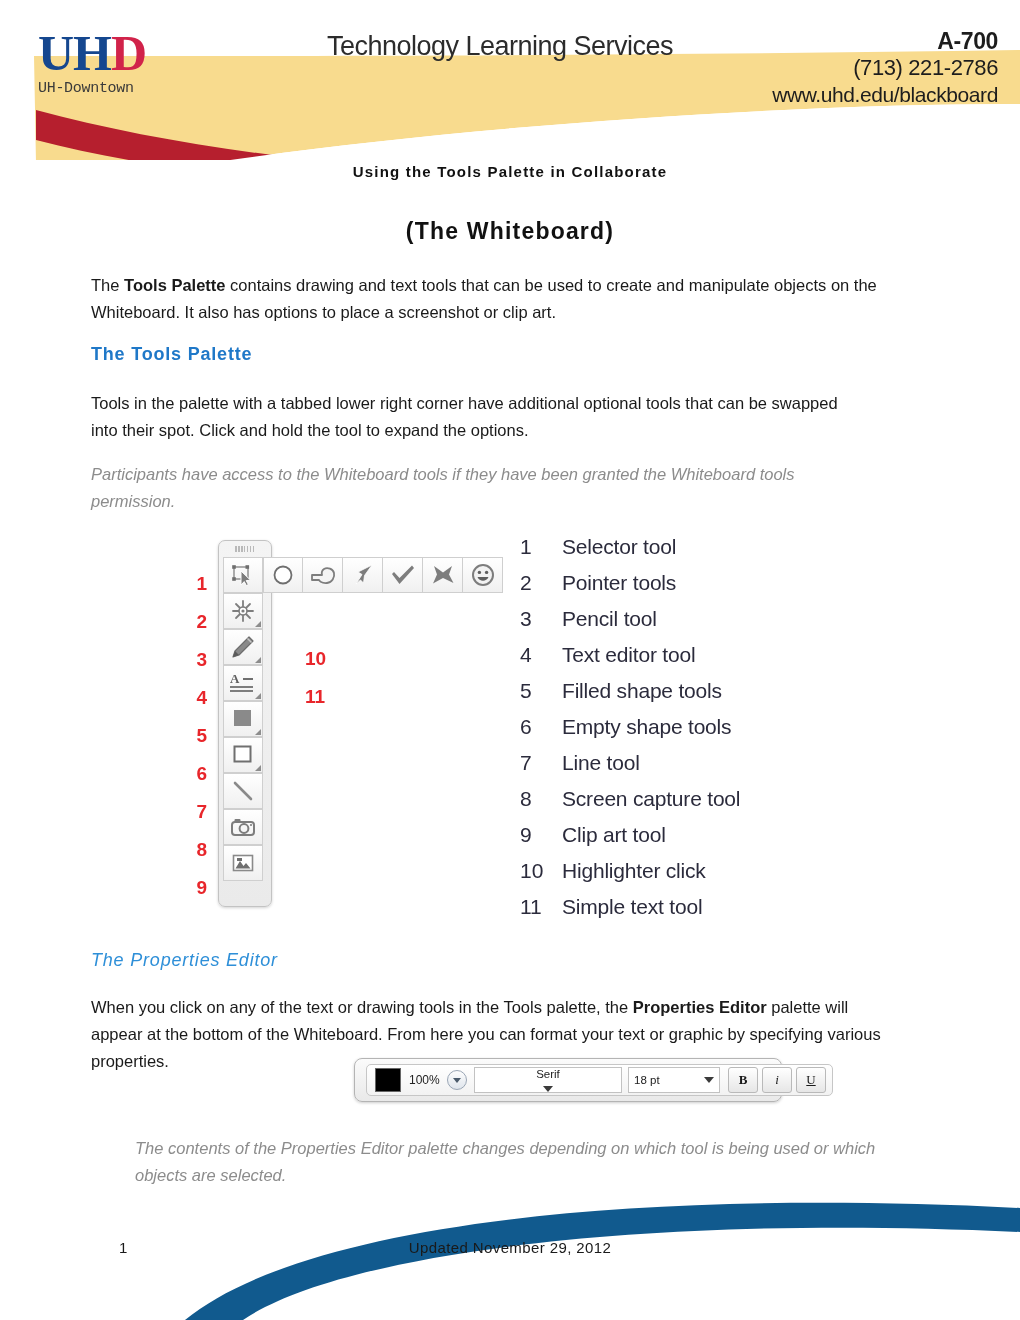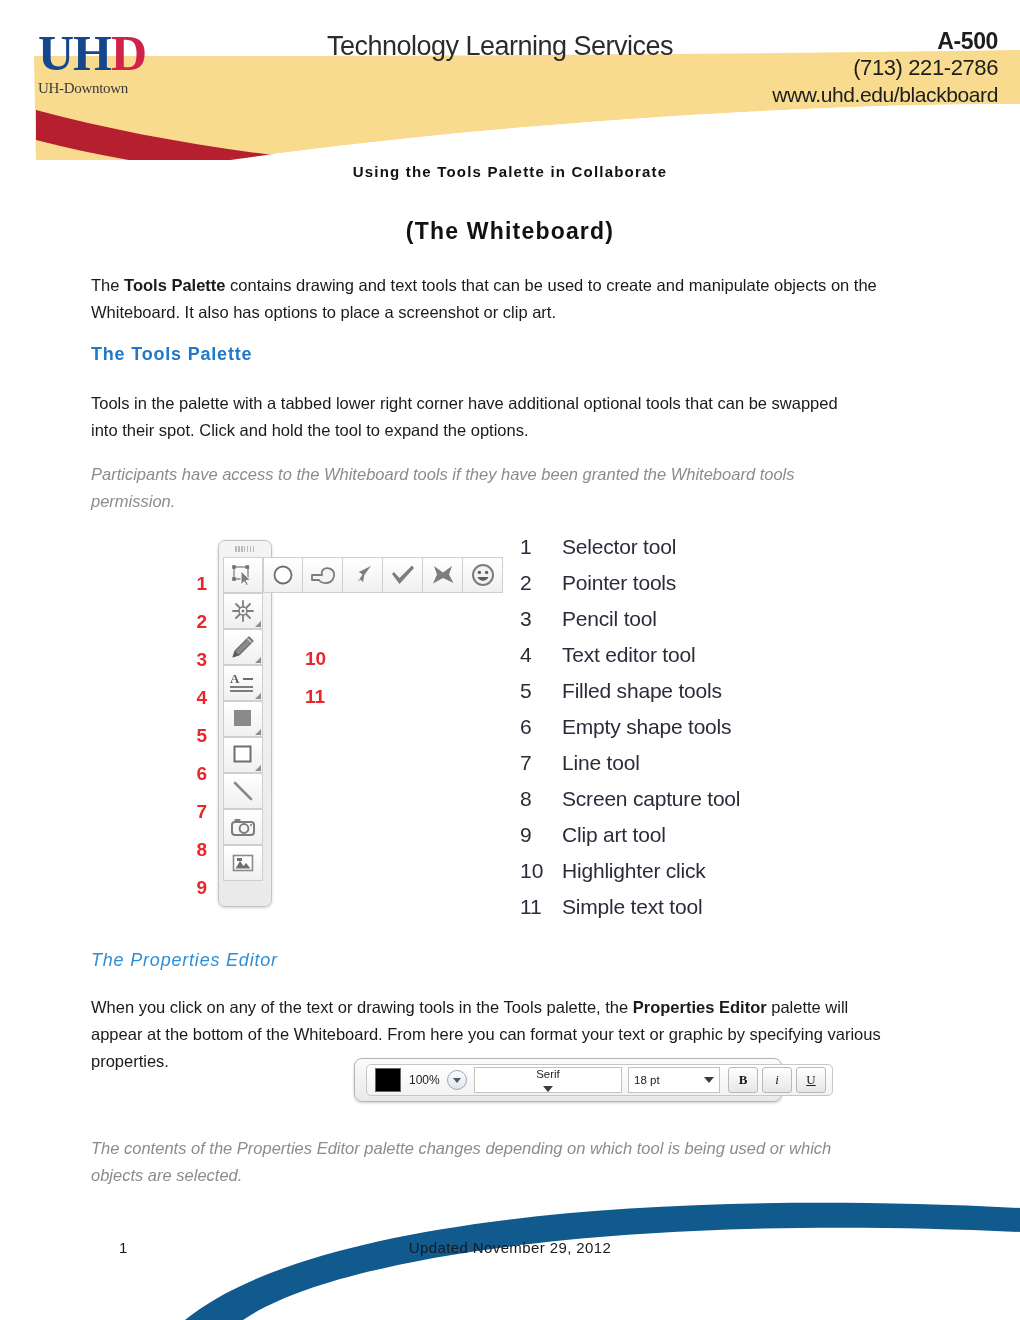"A-500" div.hr-room { text: A-500 -> A-700 }
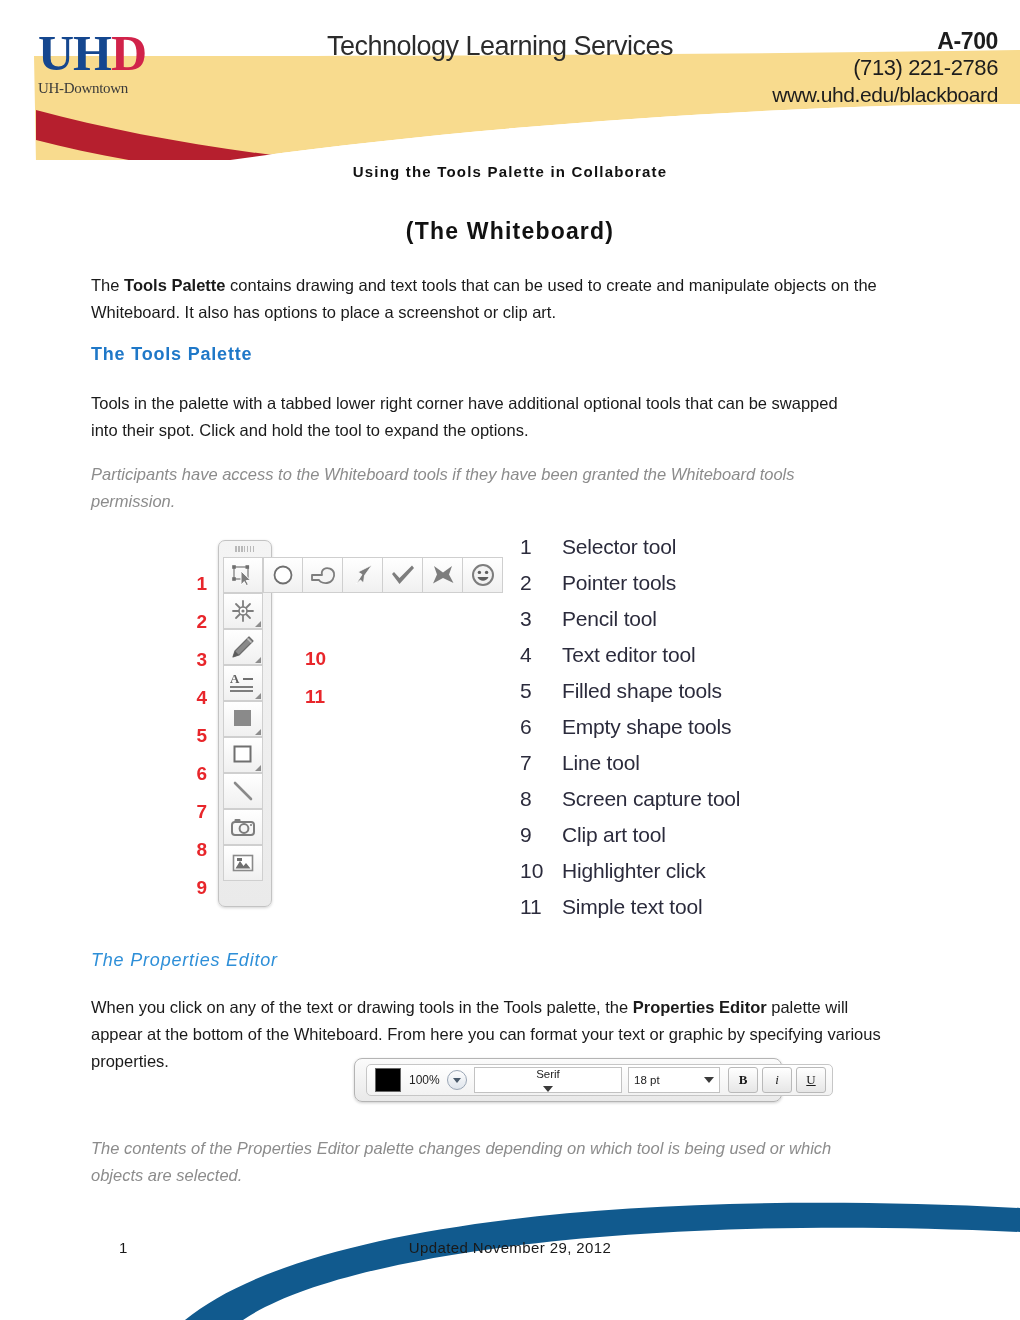"UH-Downtown" .logo-sub { font-family: Liberation Serif, serif -> Liberation Mono, monospace }
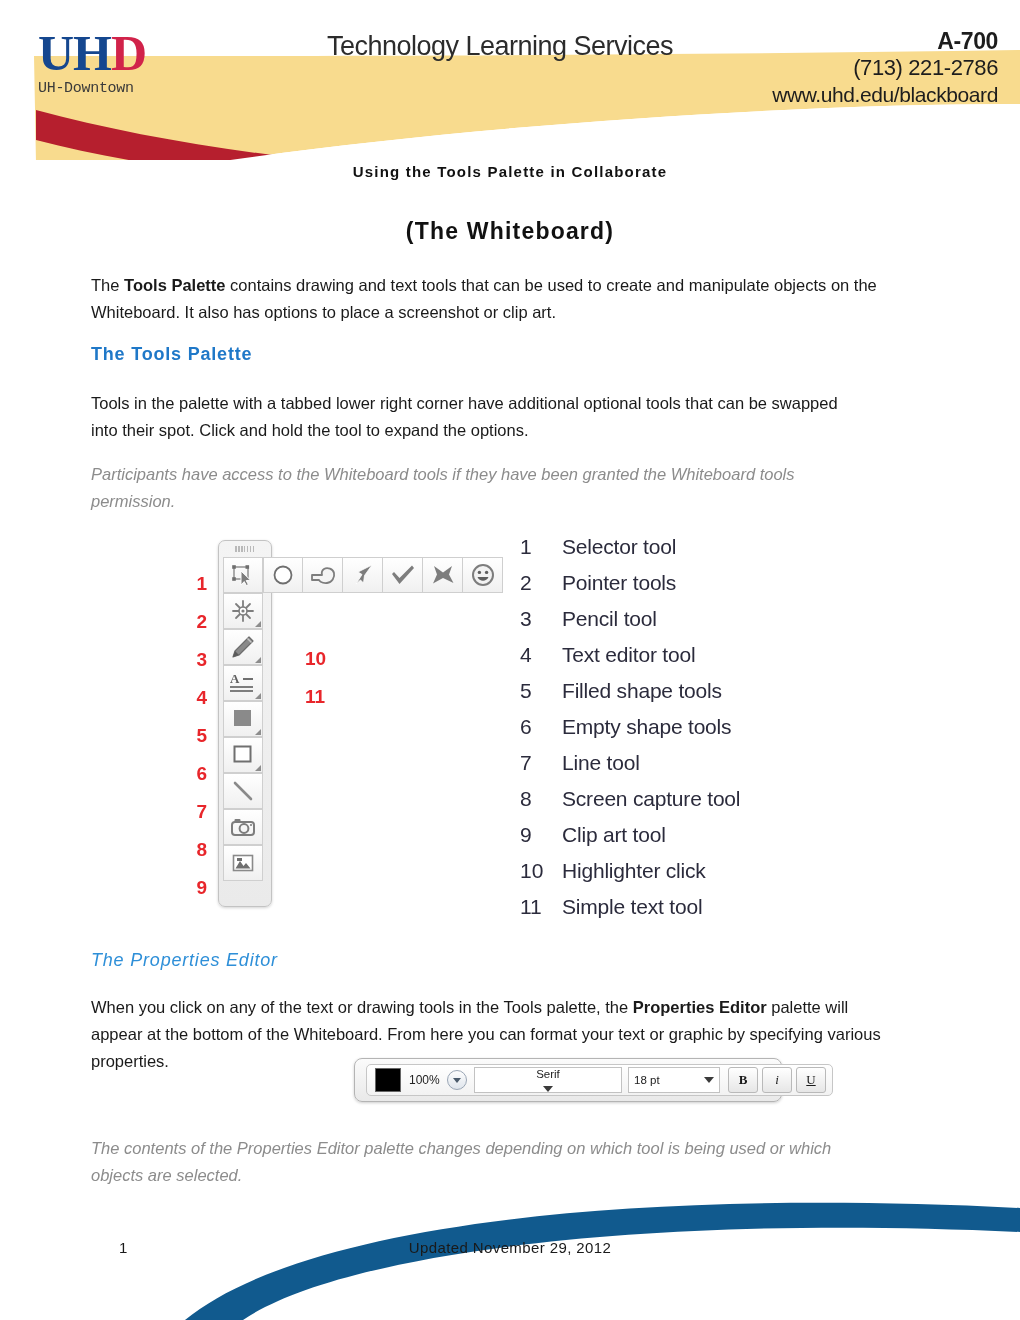"The contents of the Properties" p.note { margin-left: none -> 44px }
